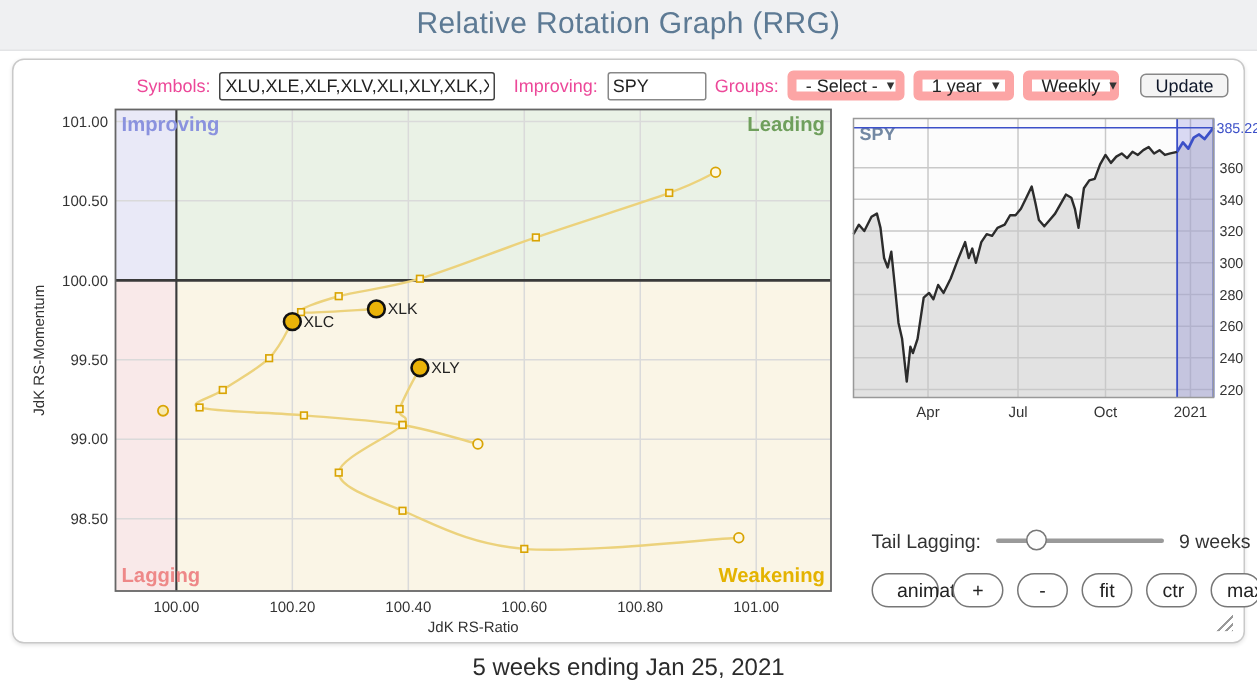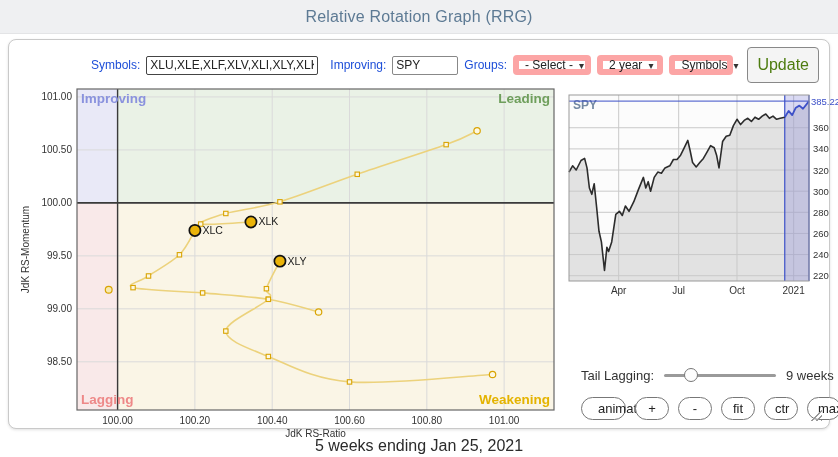"Relative Rotation Graph (RRG)" .titlebar h1 { font-size: 16px -> 20px }
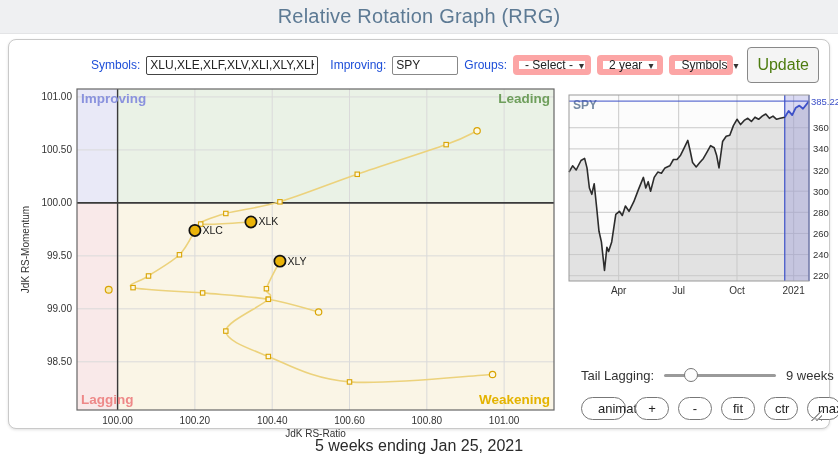"Symbols:" .controls label { color: #1d4ed8 -> #ec4899 }
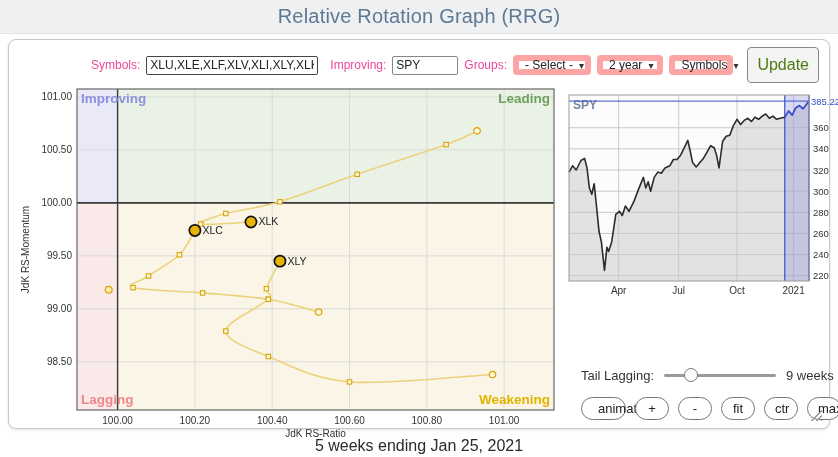"2 year" span { text: 2 -> 1 }
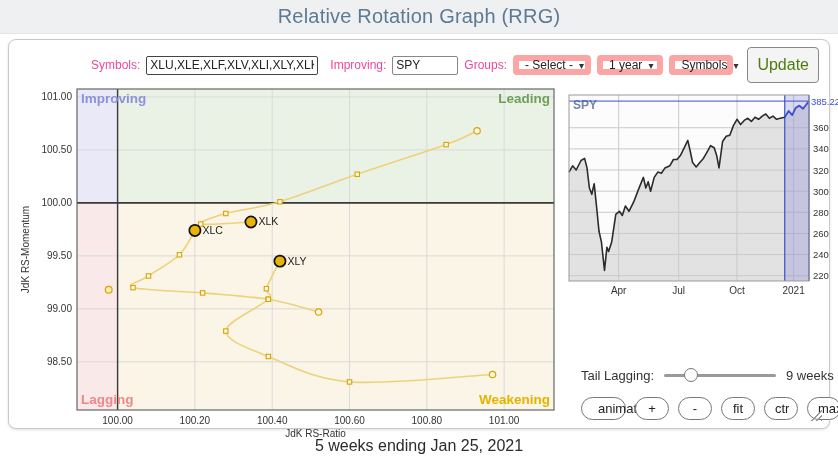"Symbols" span { text: Symbols -> Weekly }
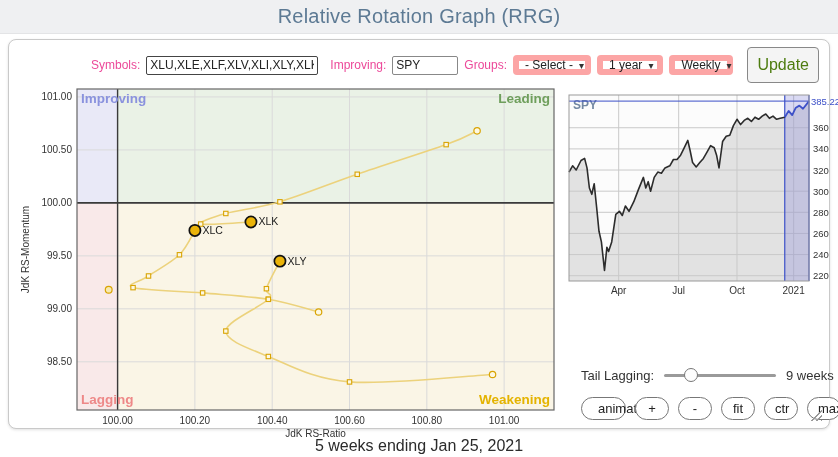"Update" .btn-update { color: #4d7c0f -> #0f172a; font-size: 16px -> 12px; height: 36px -> 16px }
